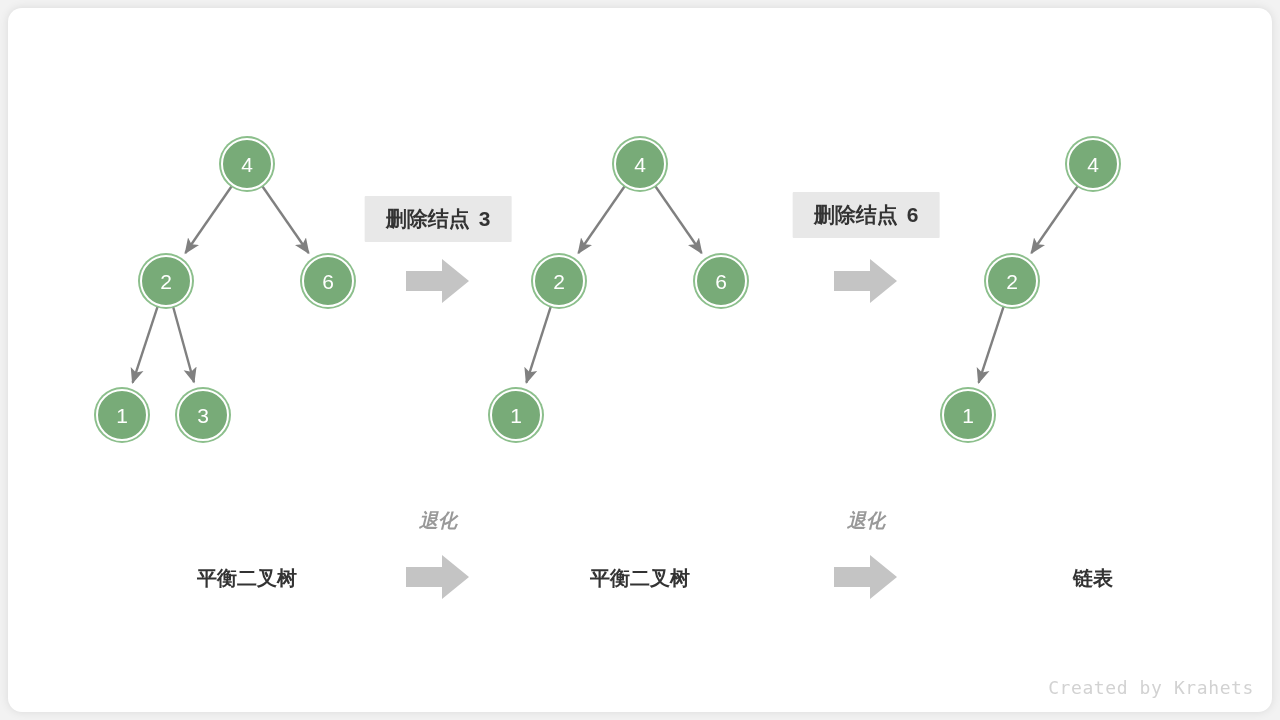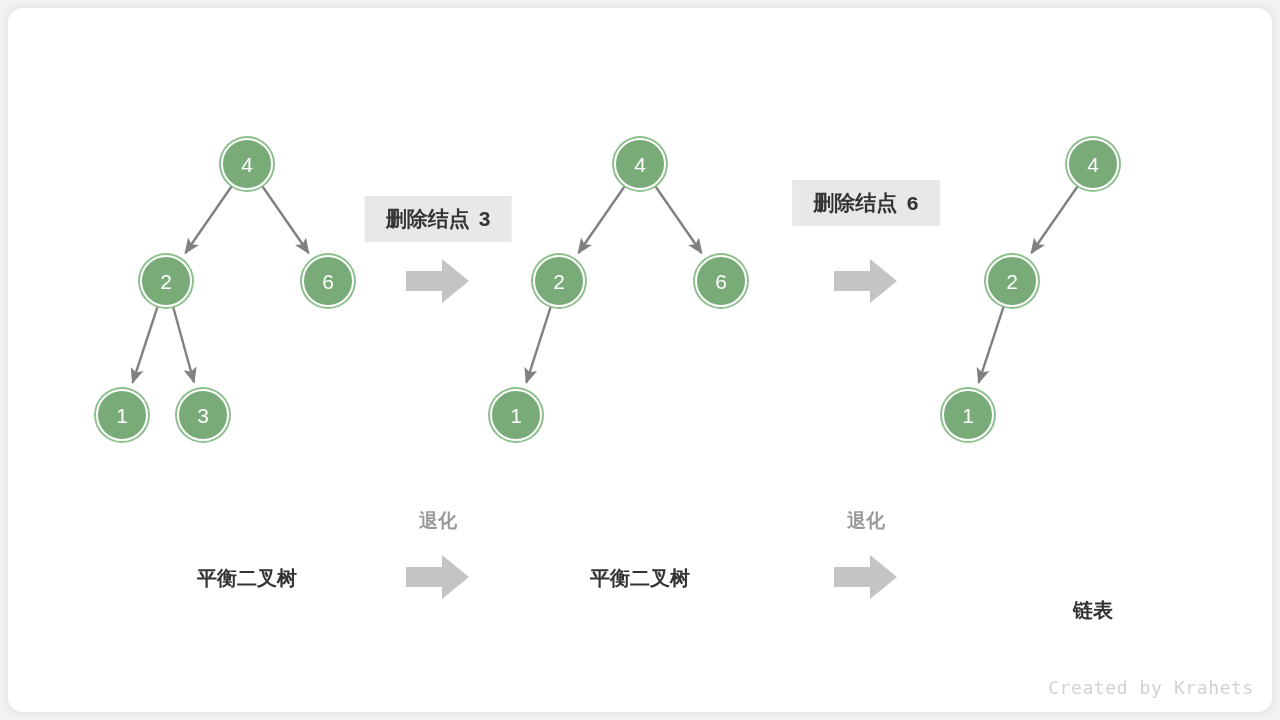"删除结点 6" div.op-badge { font-family: Liberation Mono, monospace -> none; top: 180px -> 192px }
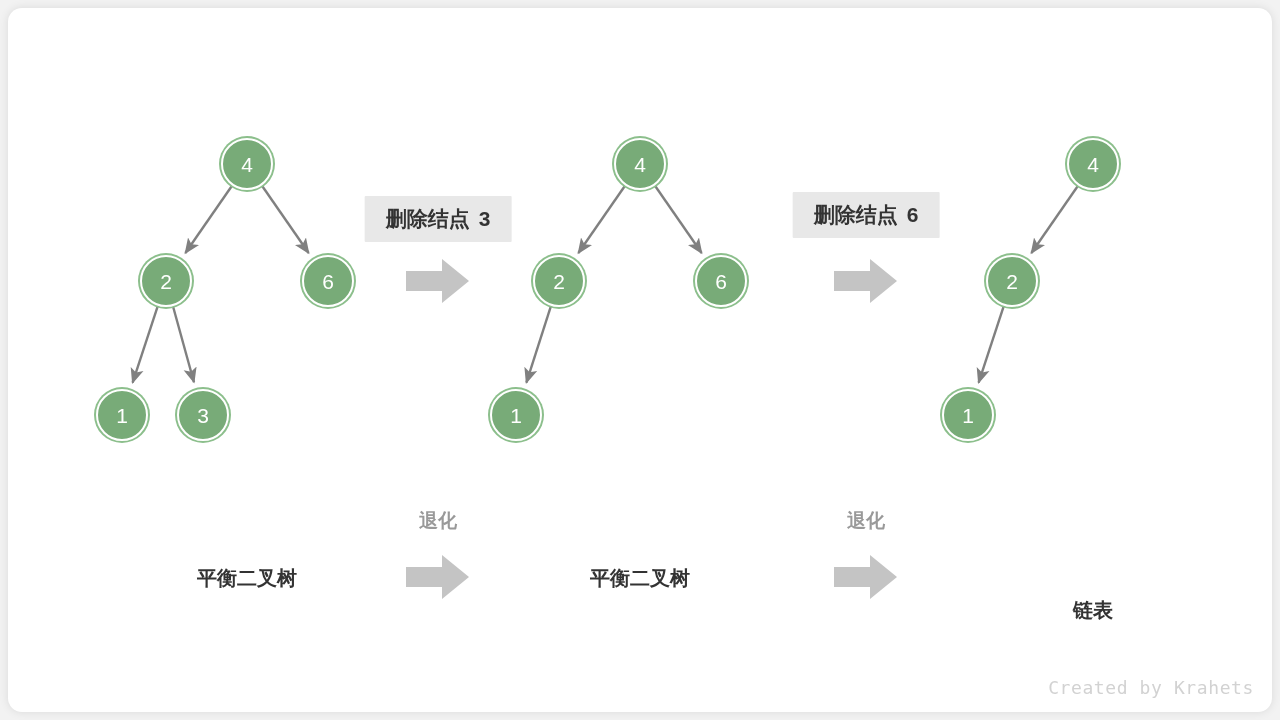"退化" .sub-label { font-style: none -> italic }
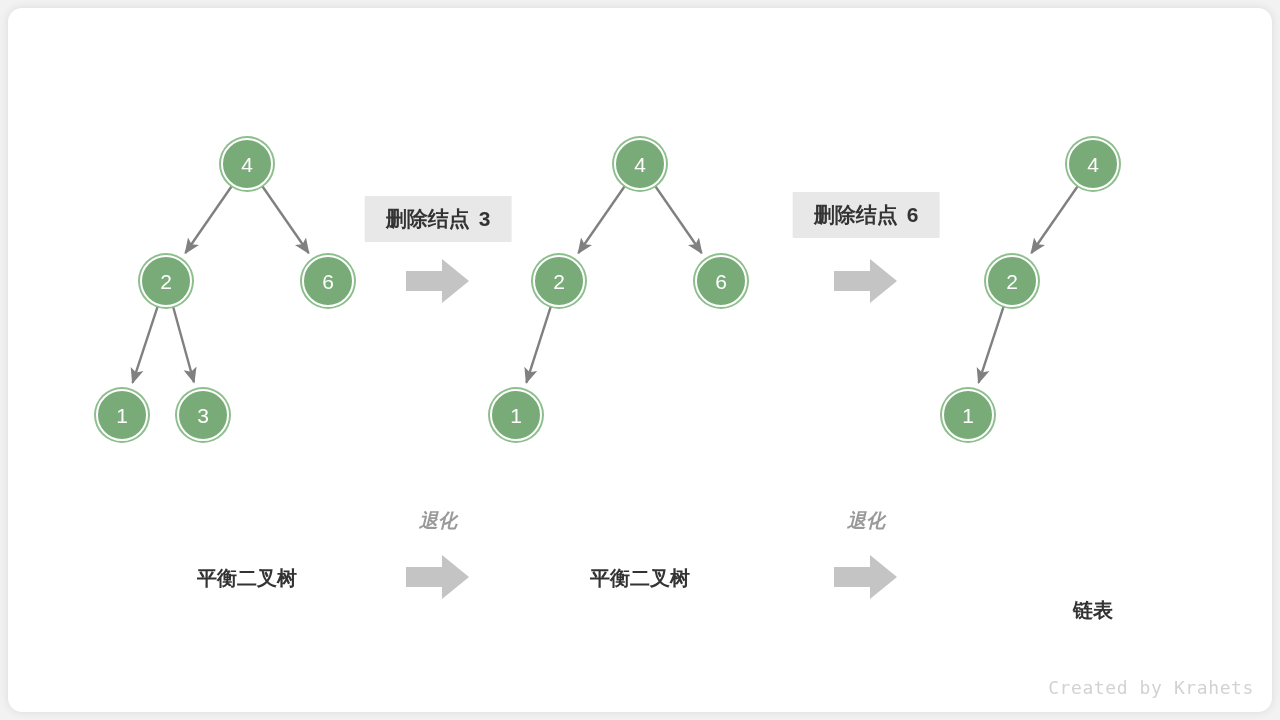"链表" div.caption { top: 597px -> 565px }
